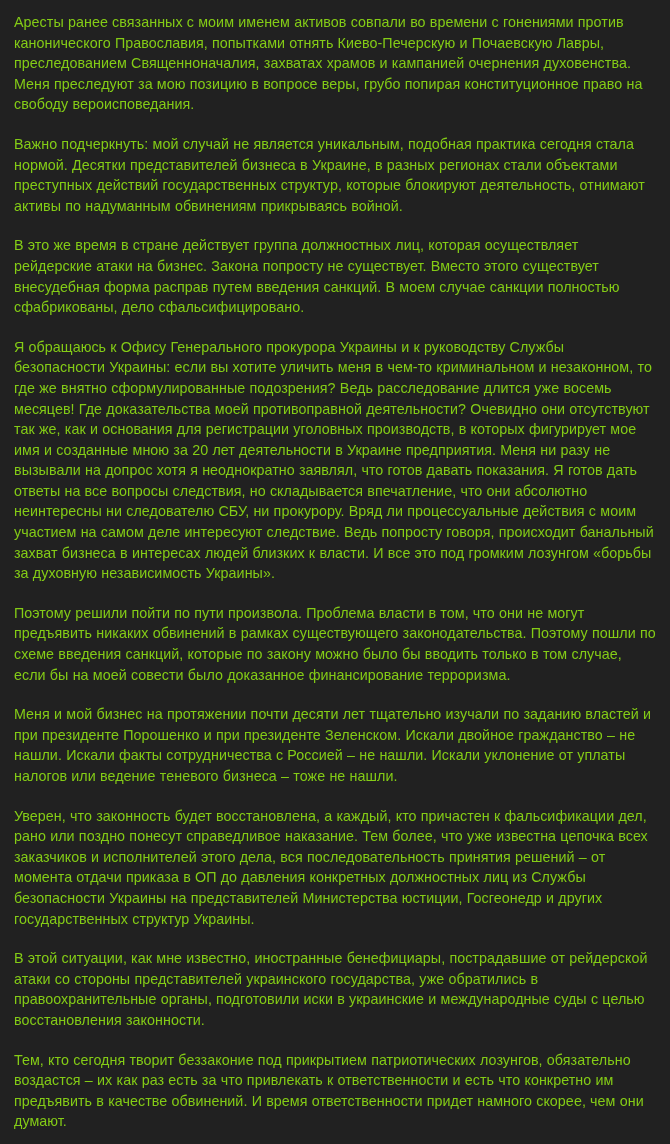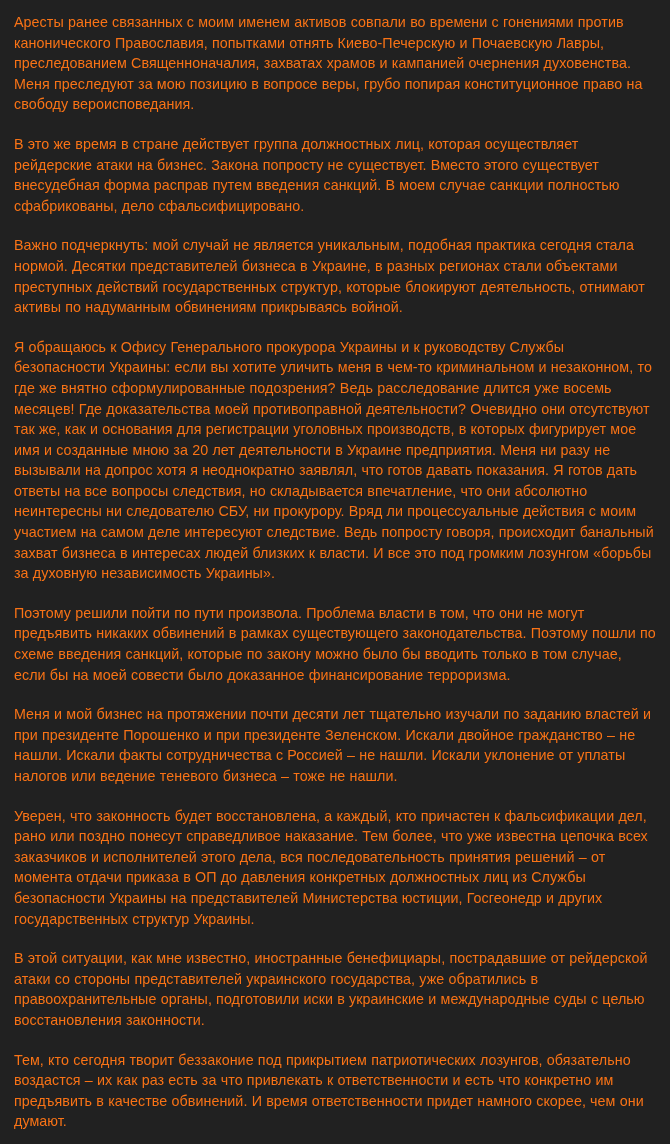"Аресты ранее связанных с моим" .para { color: #f97316 -> #84cc16 }
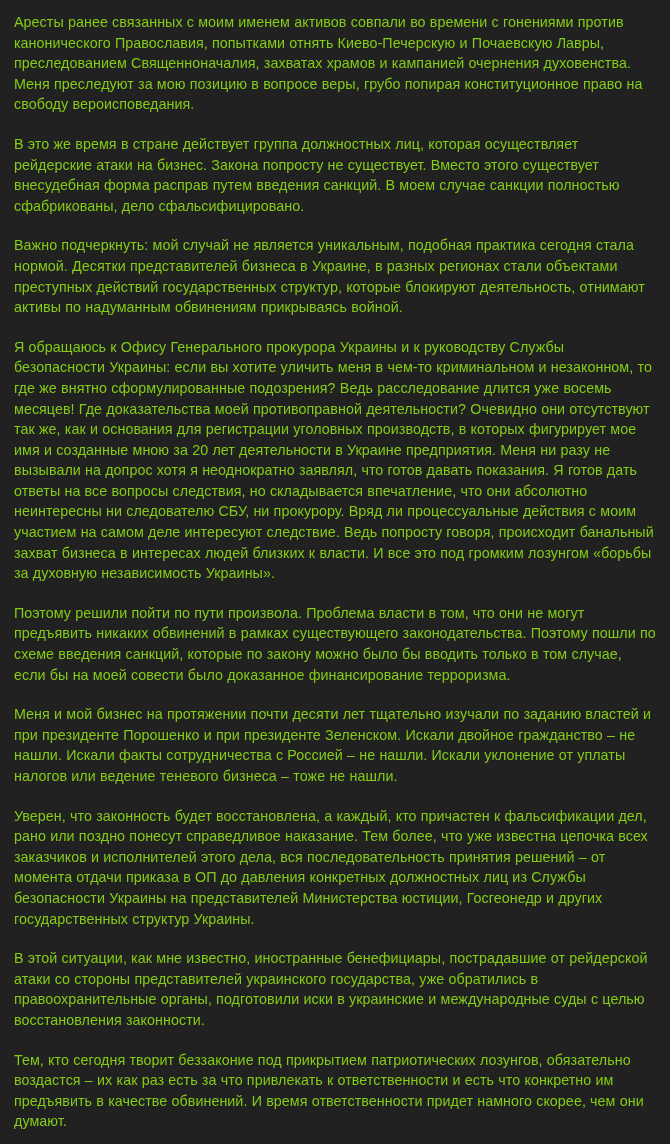"В это же время в" p.para { order: before "Важно подчеркнуть: мой случай не" -> after "Важно подчеркнуть: мой случай не" }
